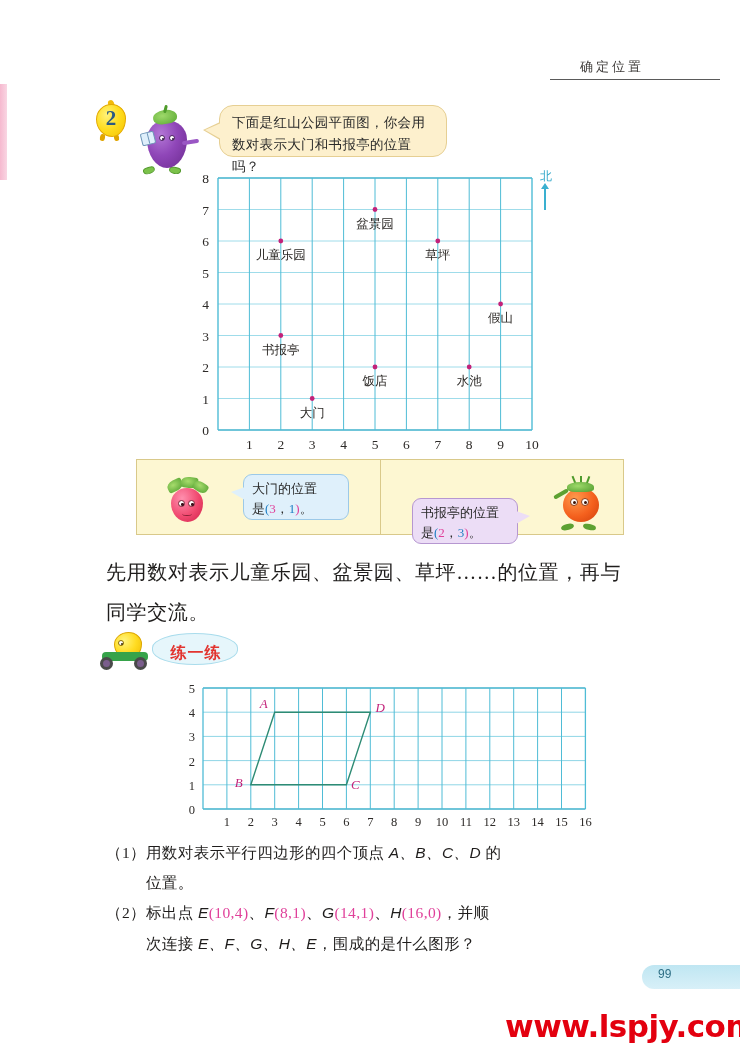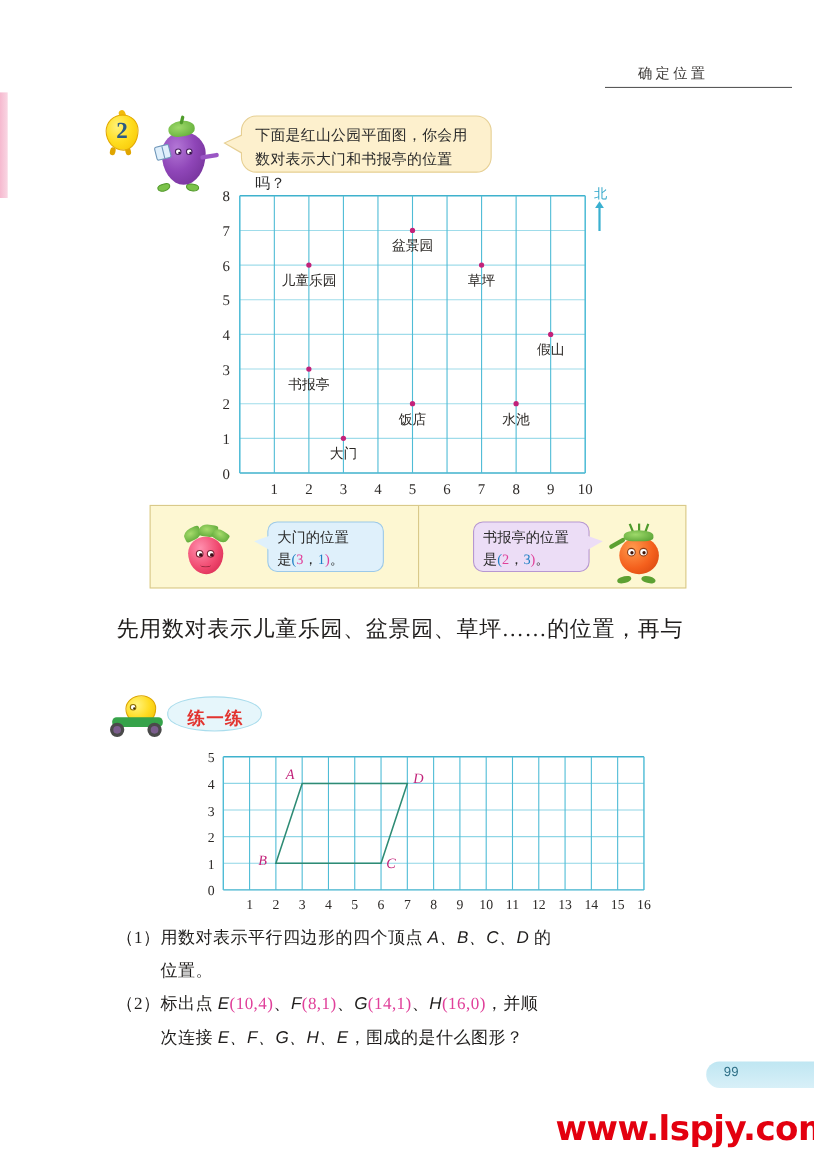"书报亭的位置" .mini-bubble.purple { left: 50px -> 32px; margin-top: none -> 24px }
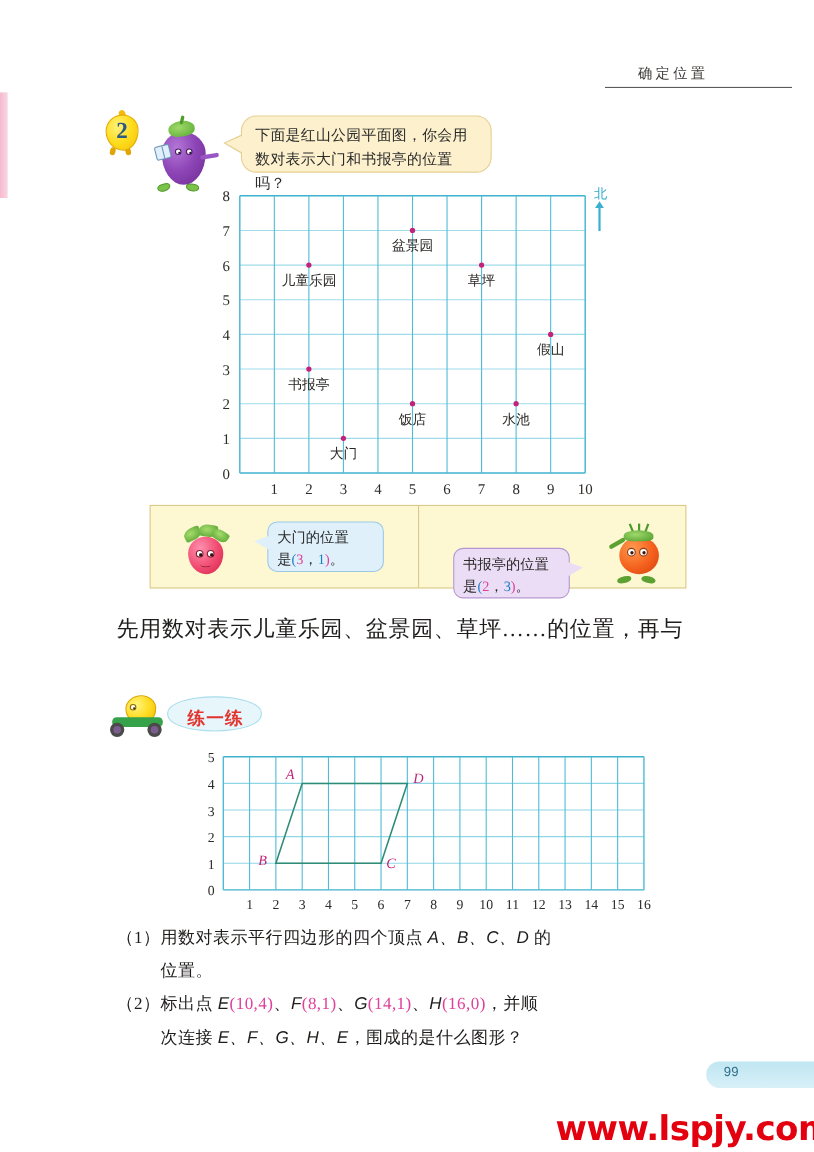"同学交流。" div { html: none -> <div>同学交流。</div> }
